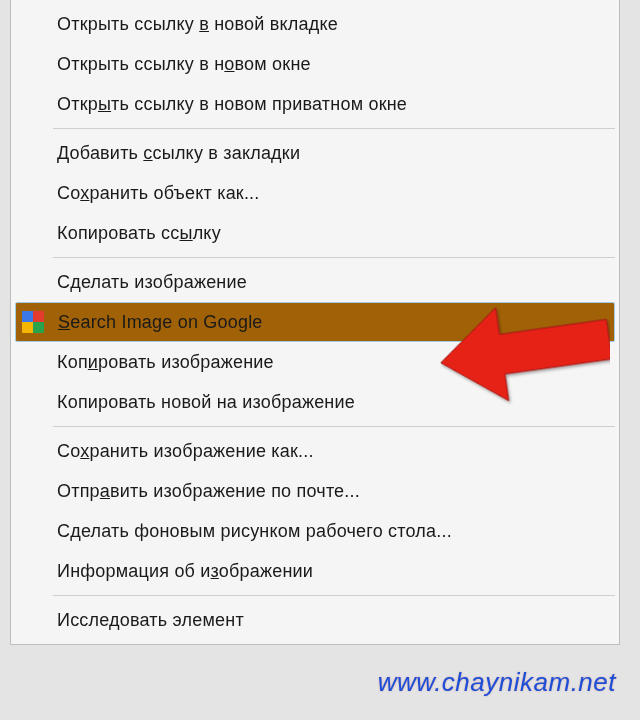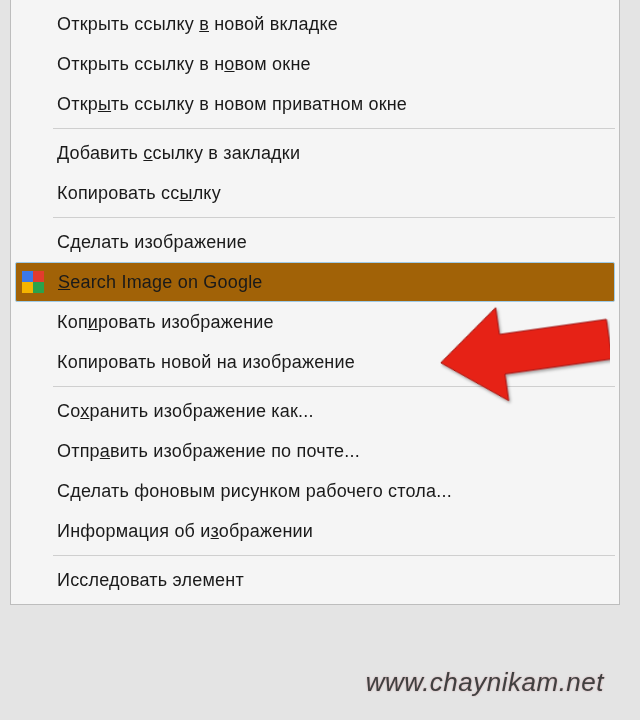"Сохранить объект как..." div.menu-item { html: none -> <div> <span>Со<span>х</span>ранить объект как...</span> </div> }
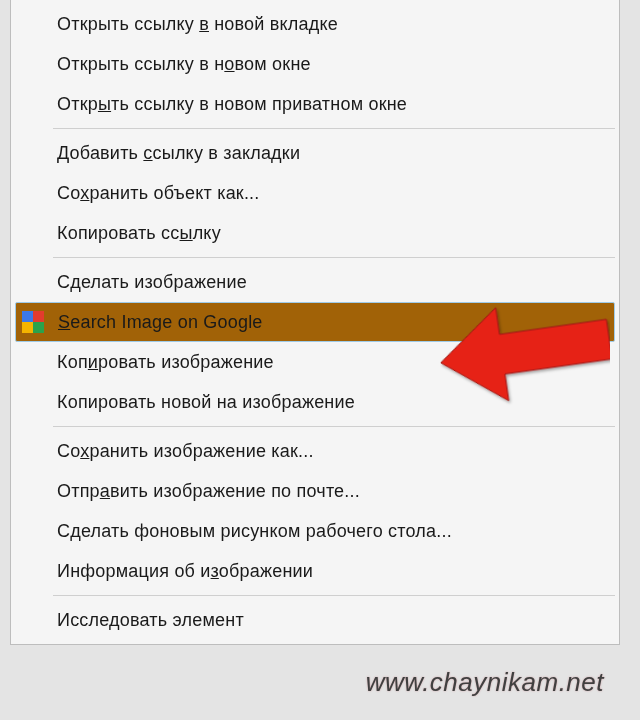"www.chaynikam.net" .watermark { color: #404040 -> #1d4ed8; right: 36px -> 24px }
